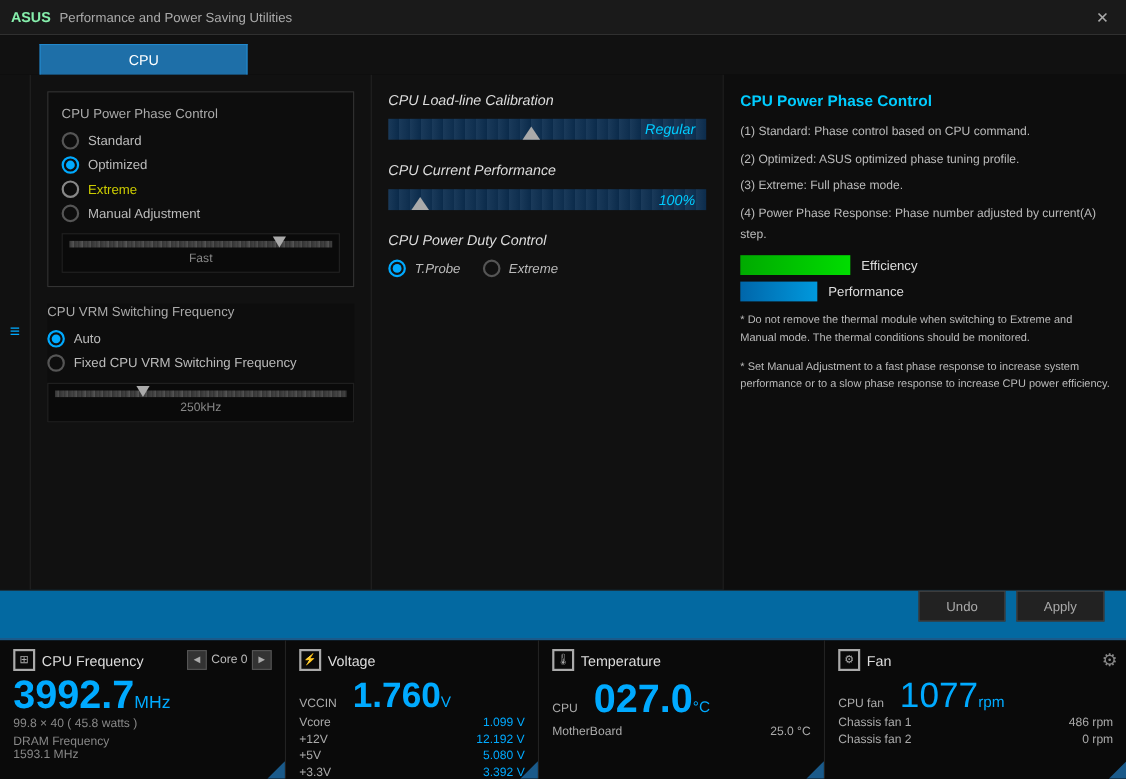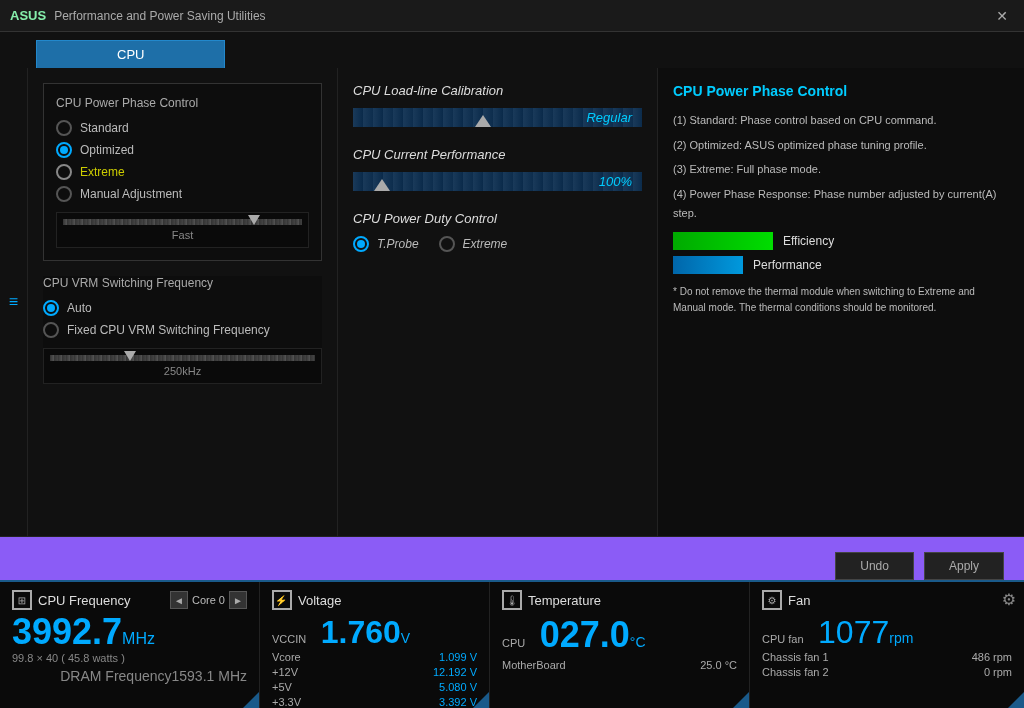"* Set Manual Adjustment to" div.warning-text { html: none -> <div>* Set Manual Adjustment to a fast phase response to increase system performance or to a slow phase response to increase CPU power efficiency.</div> }
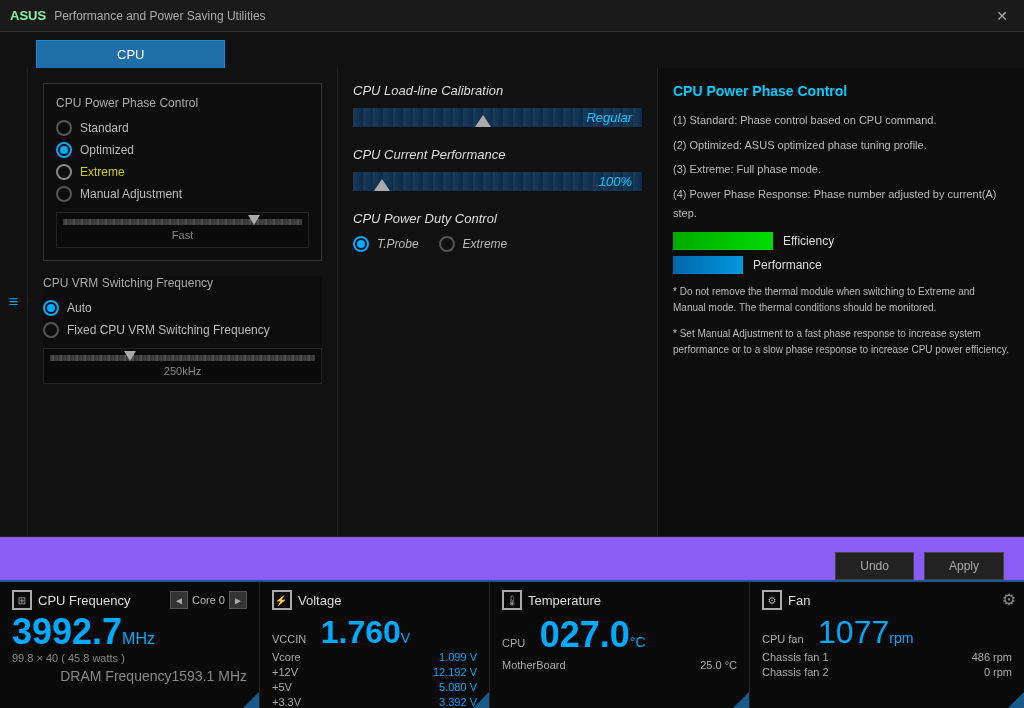"Undo" .action-bar { align-items: flex-end -> flex-start; background: #8b5cf6 -> #0369a1 }
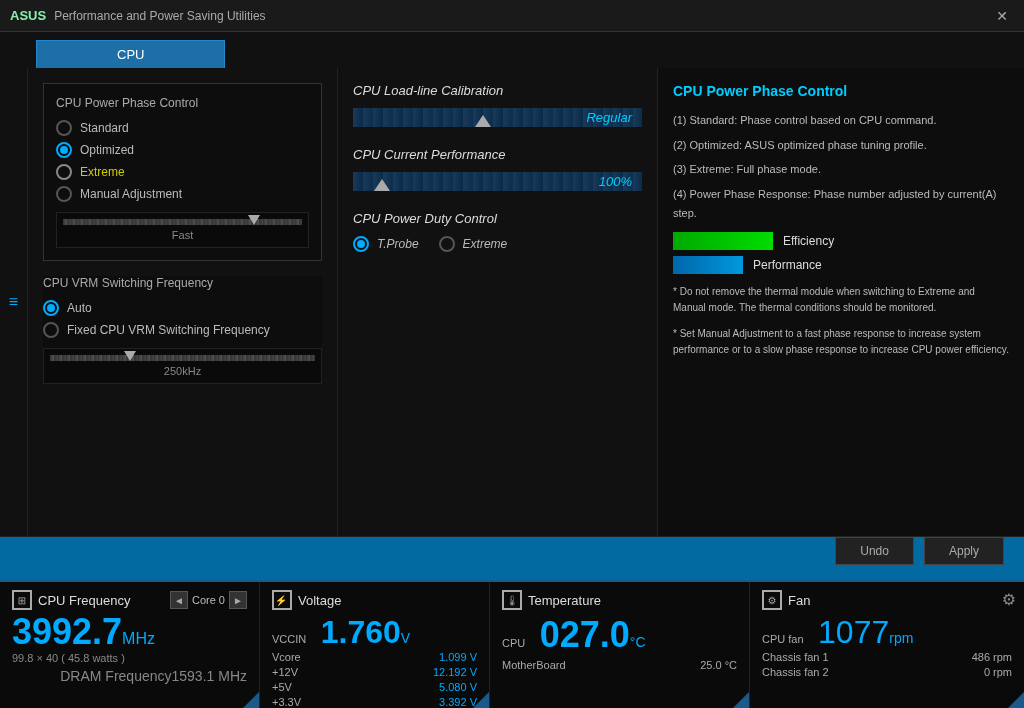"DRAM Frequency" .dram-row { flex-direction: none -> column; font-size: 14px -> 11px }
